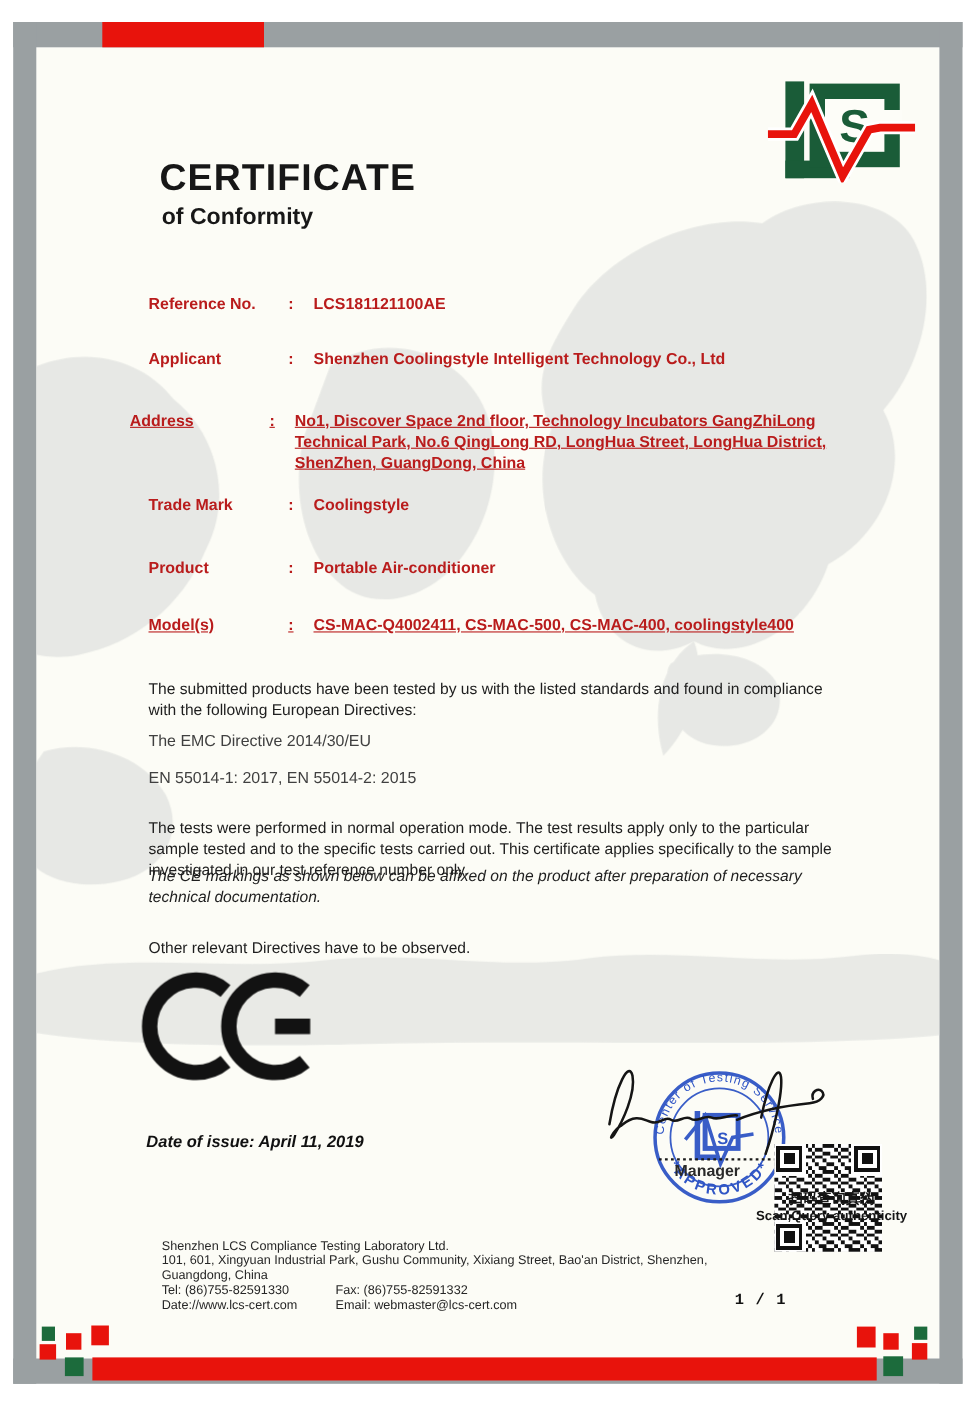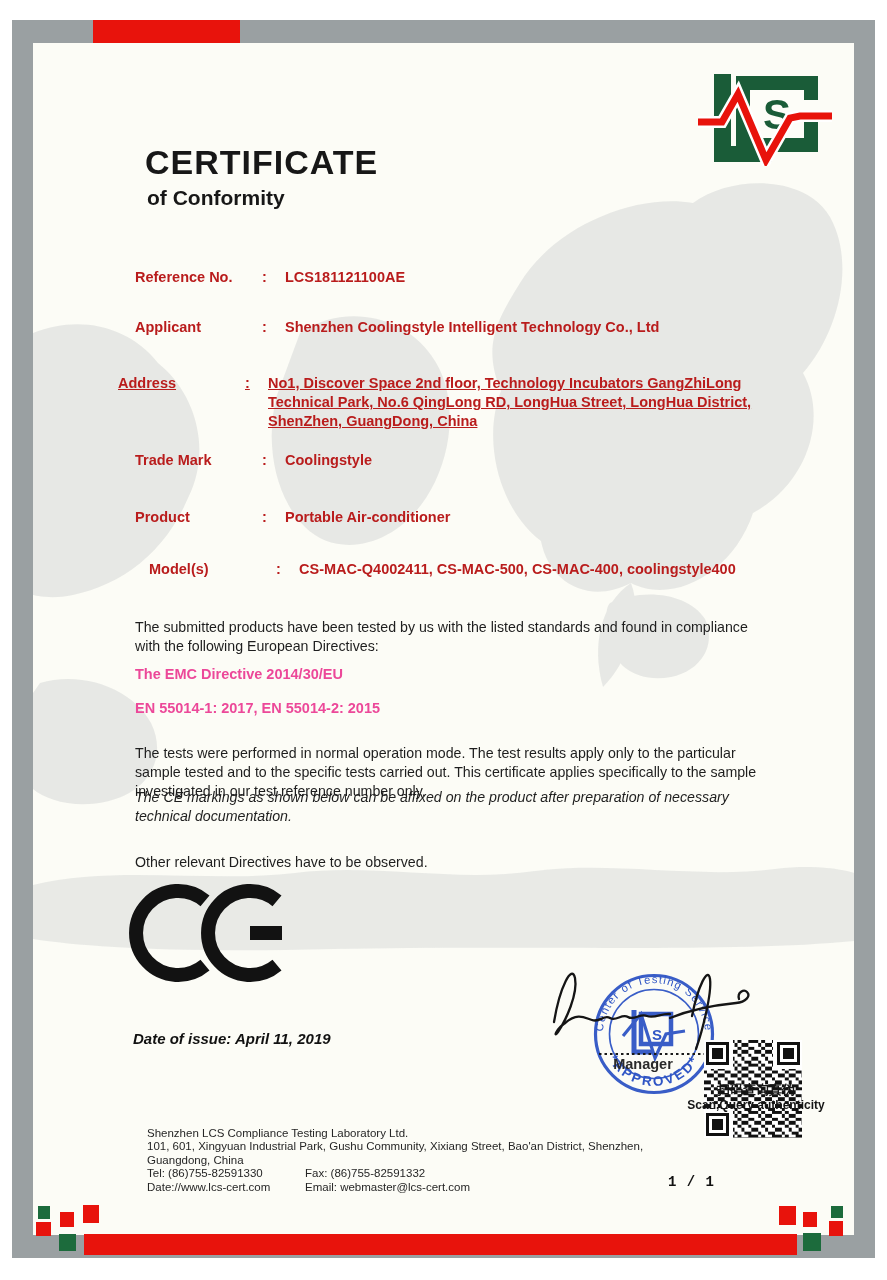"Model(s)" div.abs { left: 149px -> 135px; text-decoration: none -> underline }
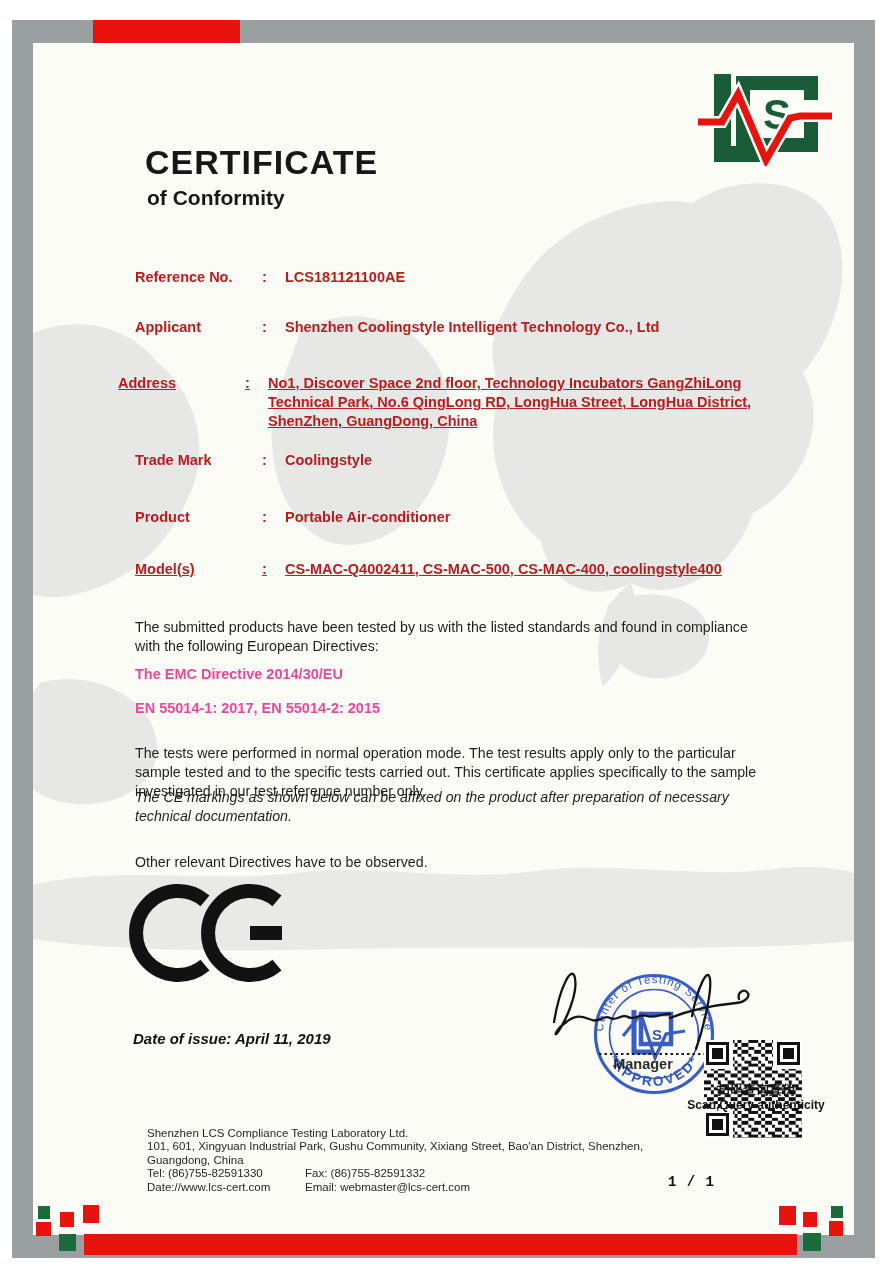"The EMC Directive 2014/30/EU" .bold-line { color: #ec4899 -> #404040; font-weight: bold -> normal }
